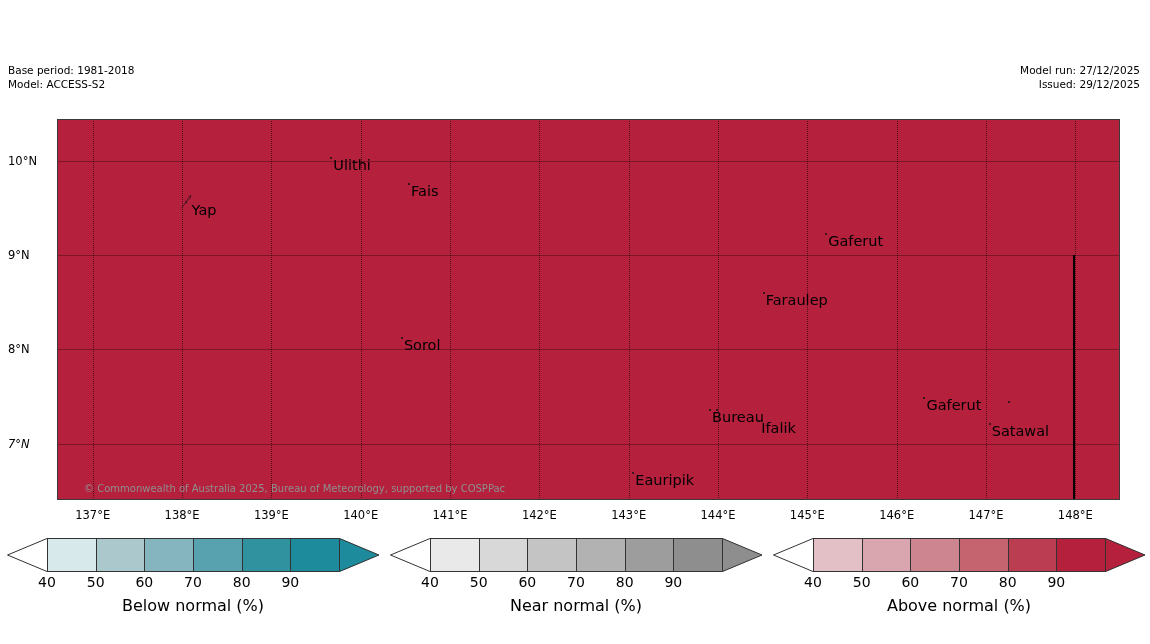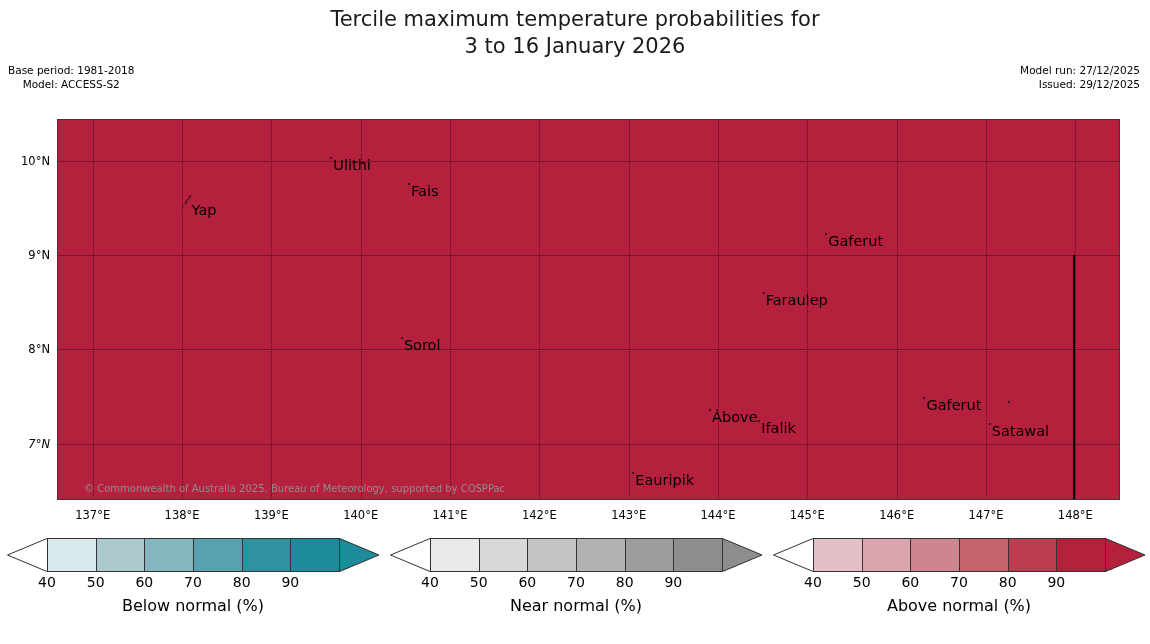"Tercile maximum temperature" div.title { html: <div> <span>Tercile maximum temperature probabilities for</span> <span>3 to 16 January 2026</span> </div> -> none }
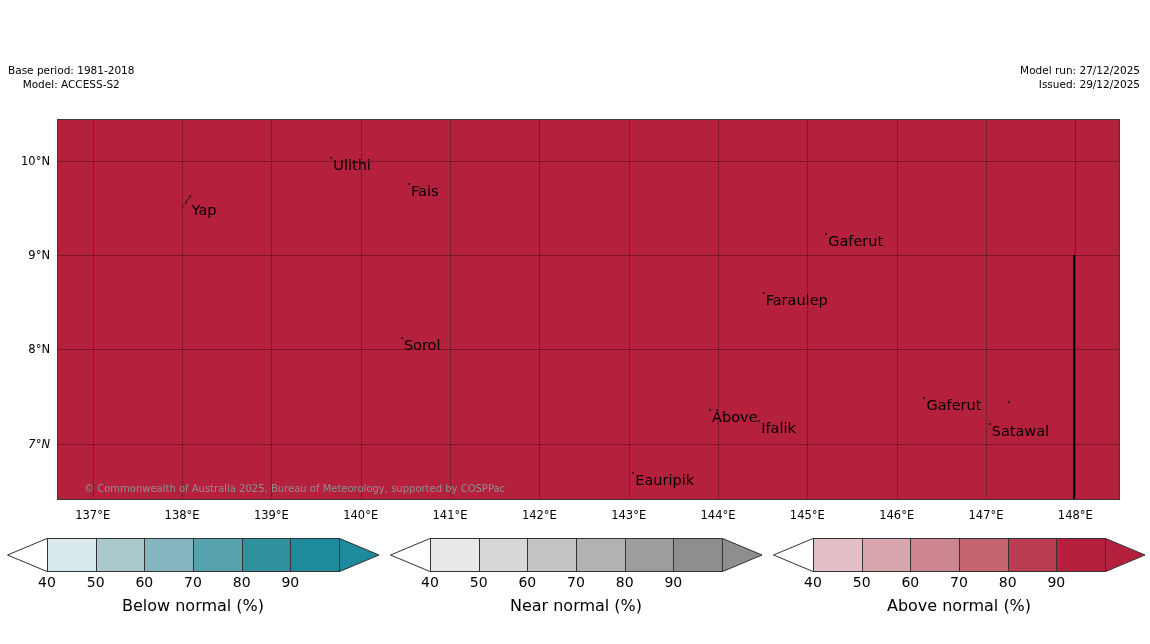"Base period: 1981-2018" .meta-left { text-align: center -> left }
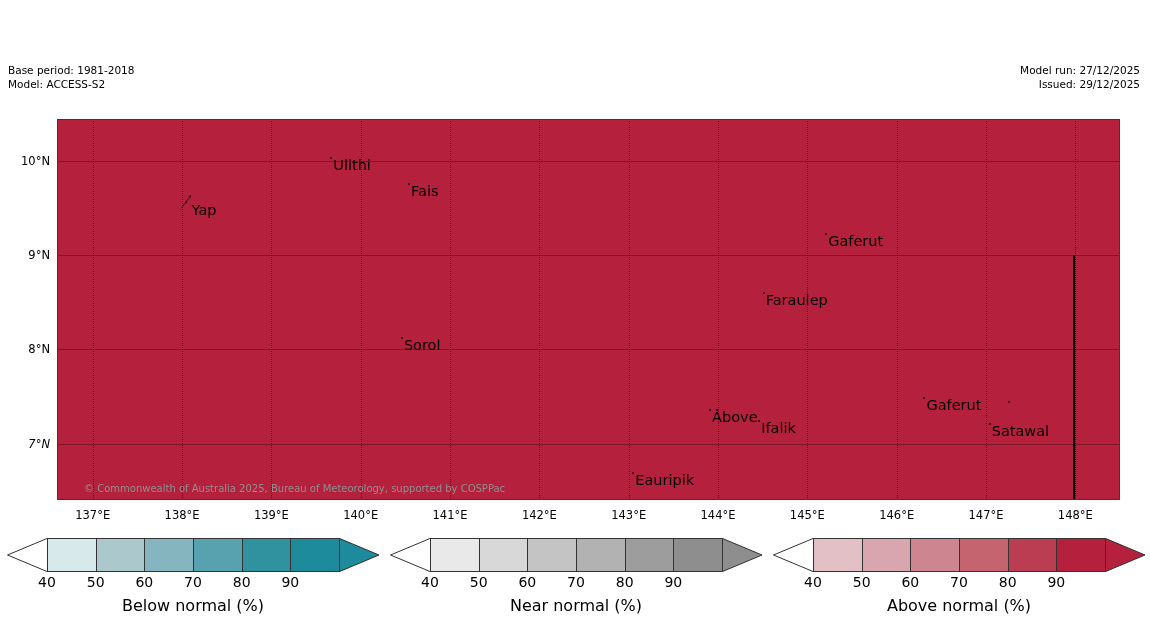"10°N" .ytick { text-align: right -> none }
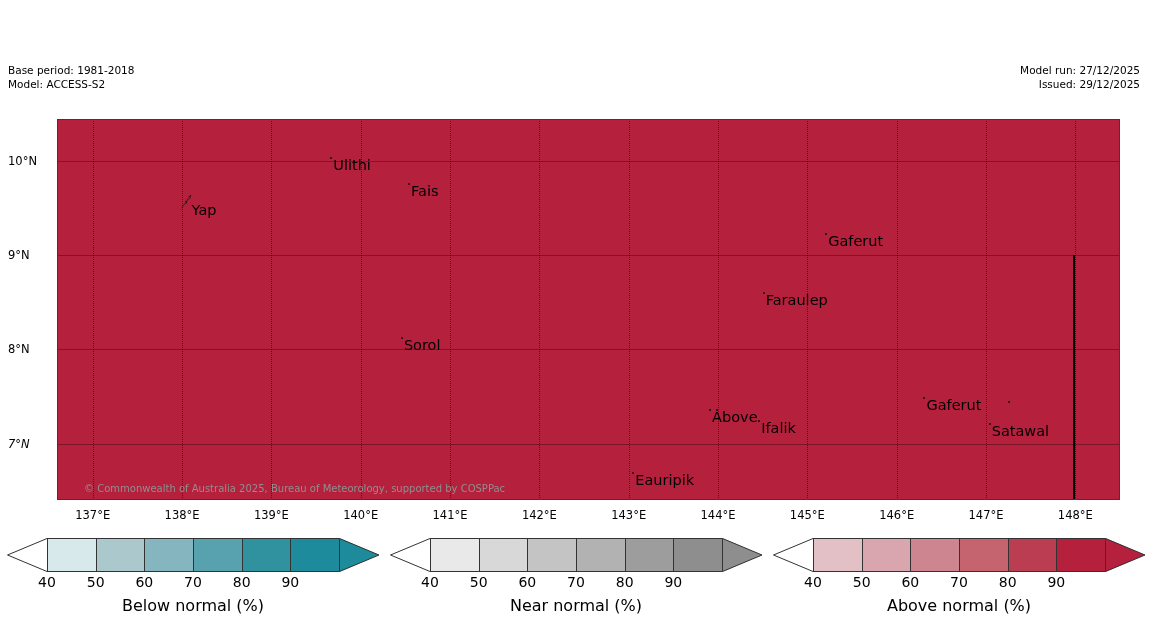"Above" span.lbl { text: Above -> Bureau }
